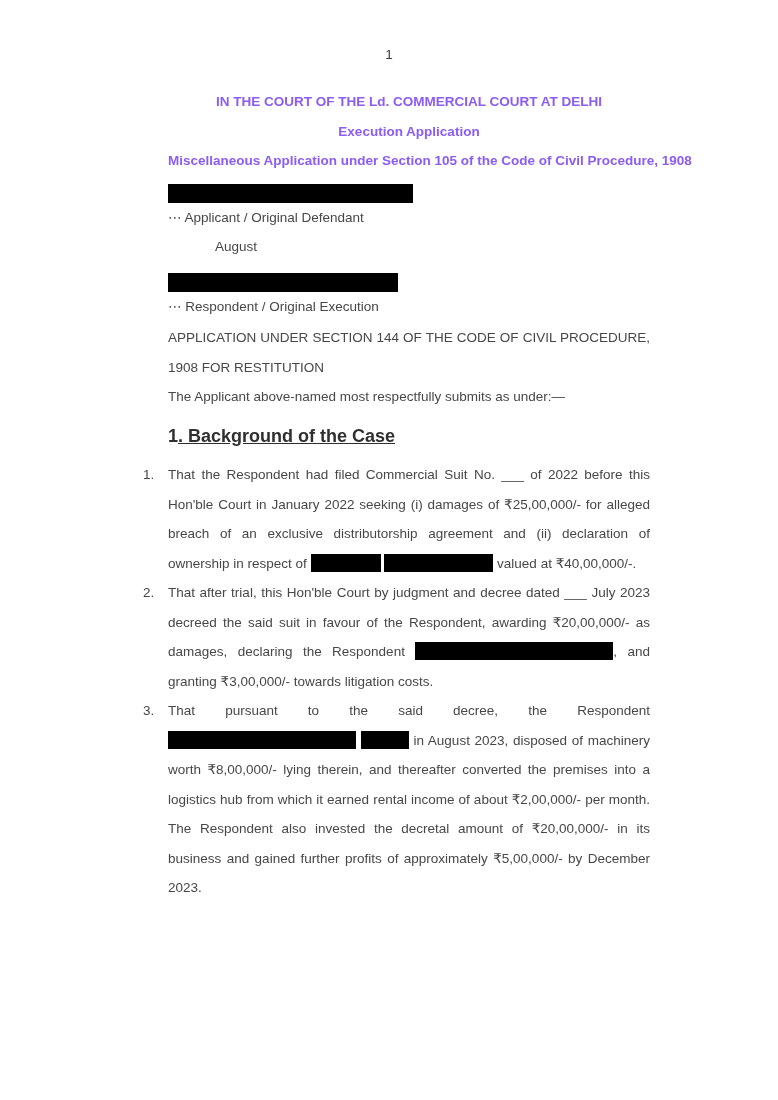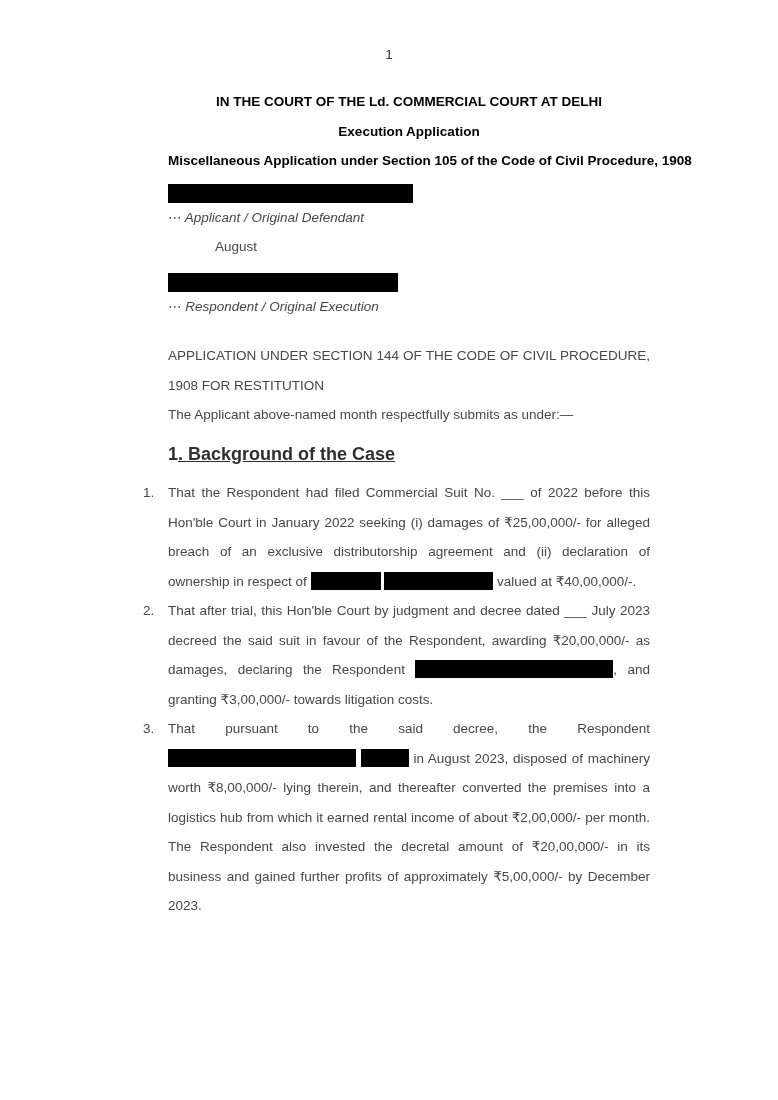"IN THE COURT OF THE" .doc-headings { color: #000000 -> #8b5cf6 }
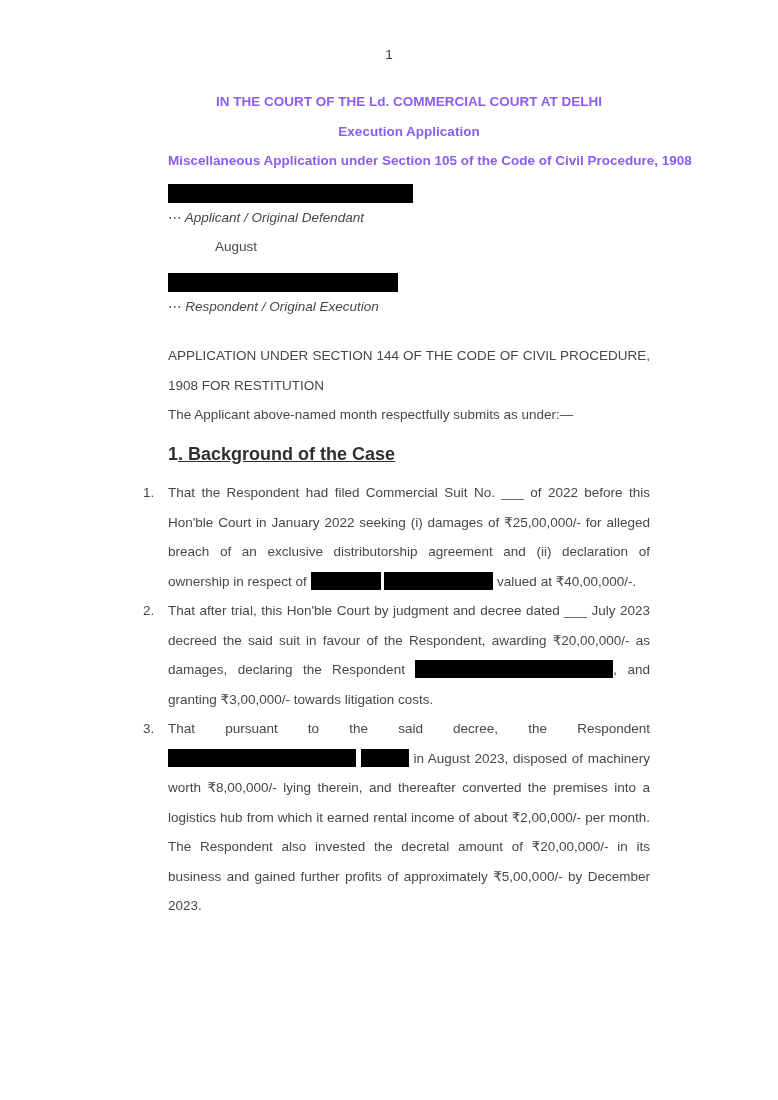"⋯ Applicant / Original Defendant" .caption { font-style: italic -> none }
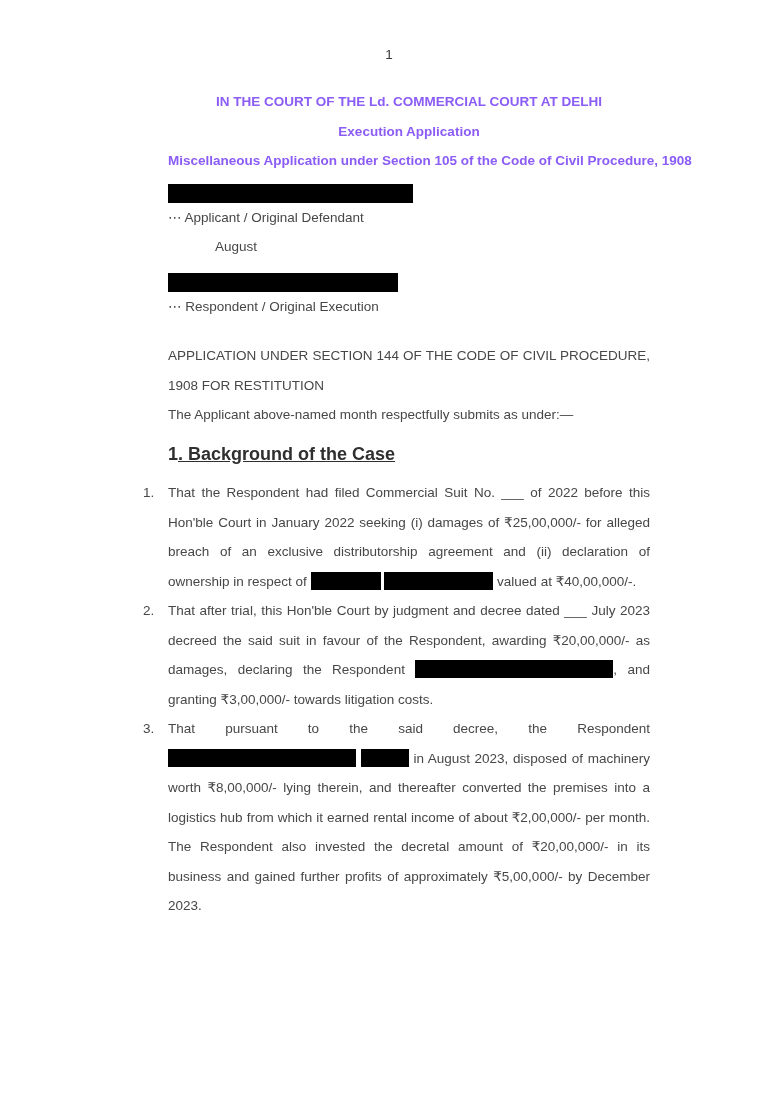"APPLICATION UNDER SECTION 144 OF" .app-heading { margin: 20px 0 0 0 -> 2px 0 0 0 }
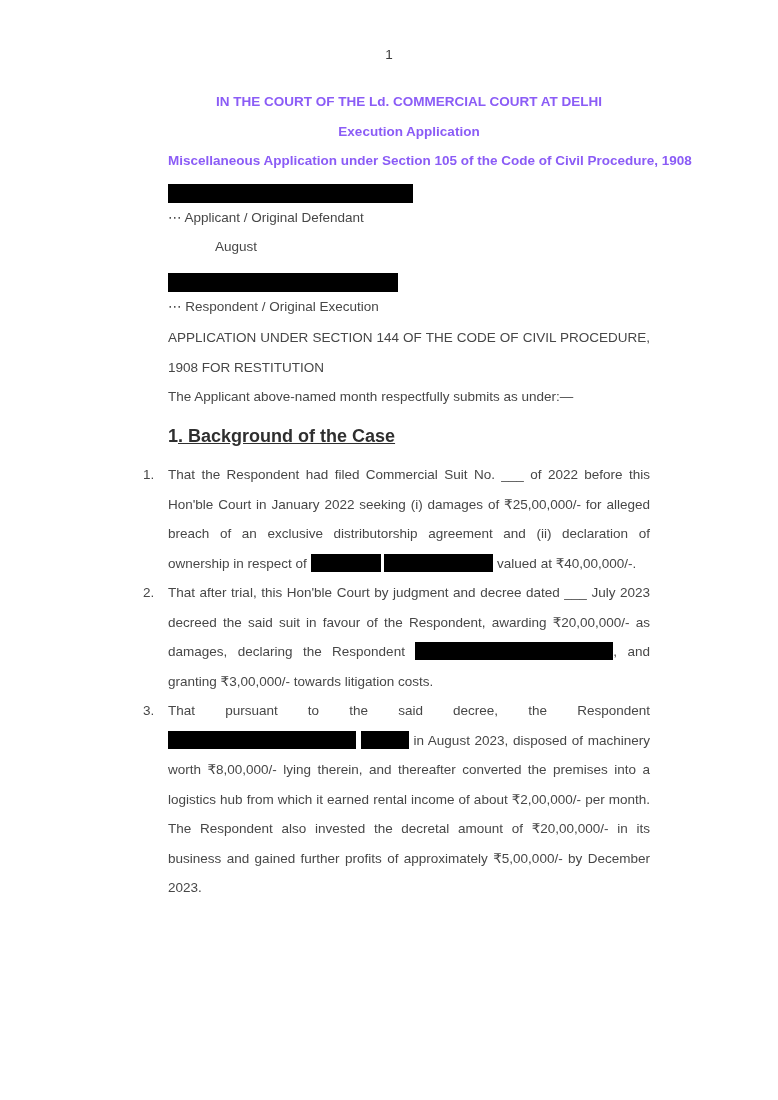"The Applicant above-named month" p.submission { text: month -> most }
